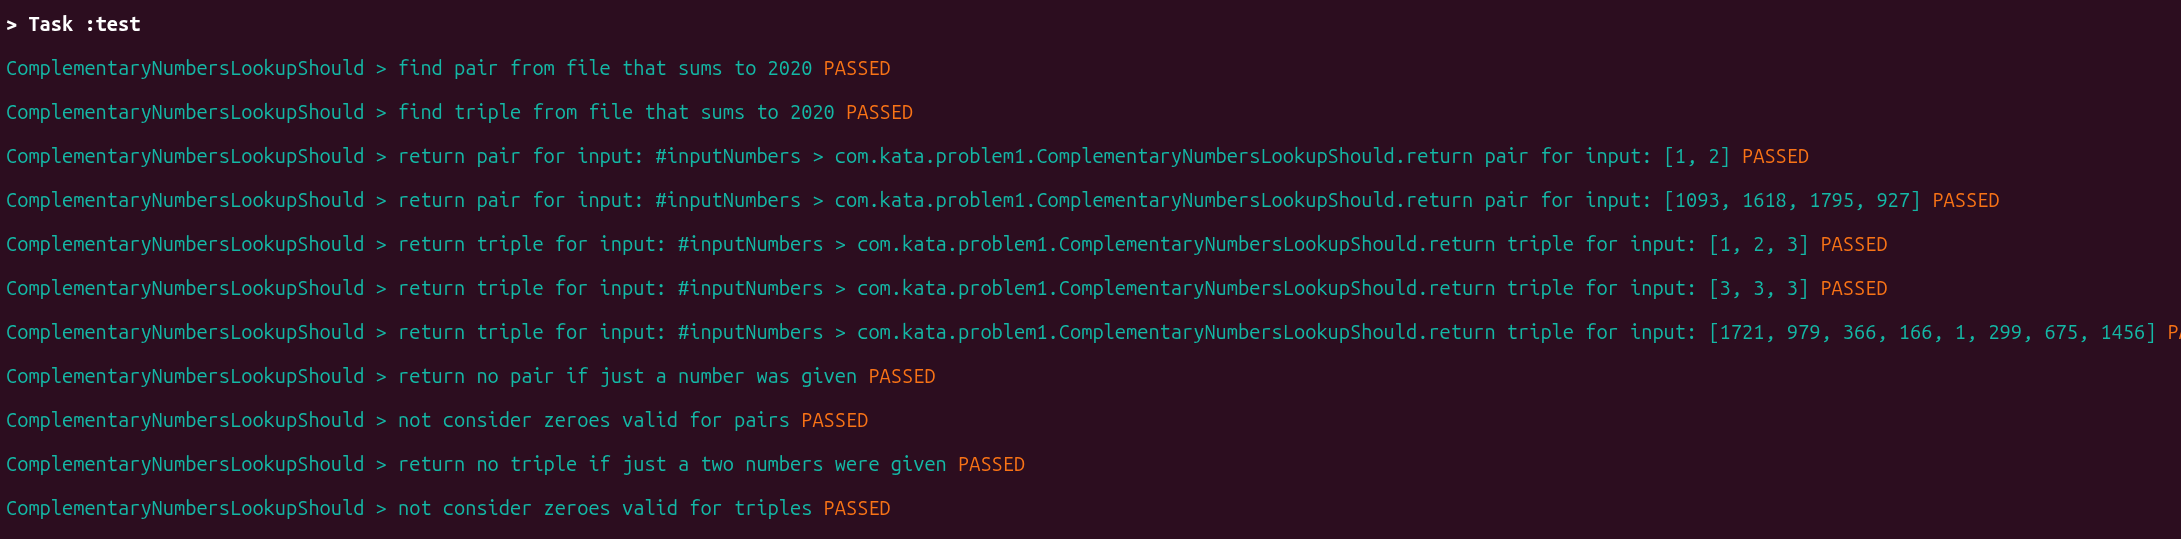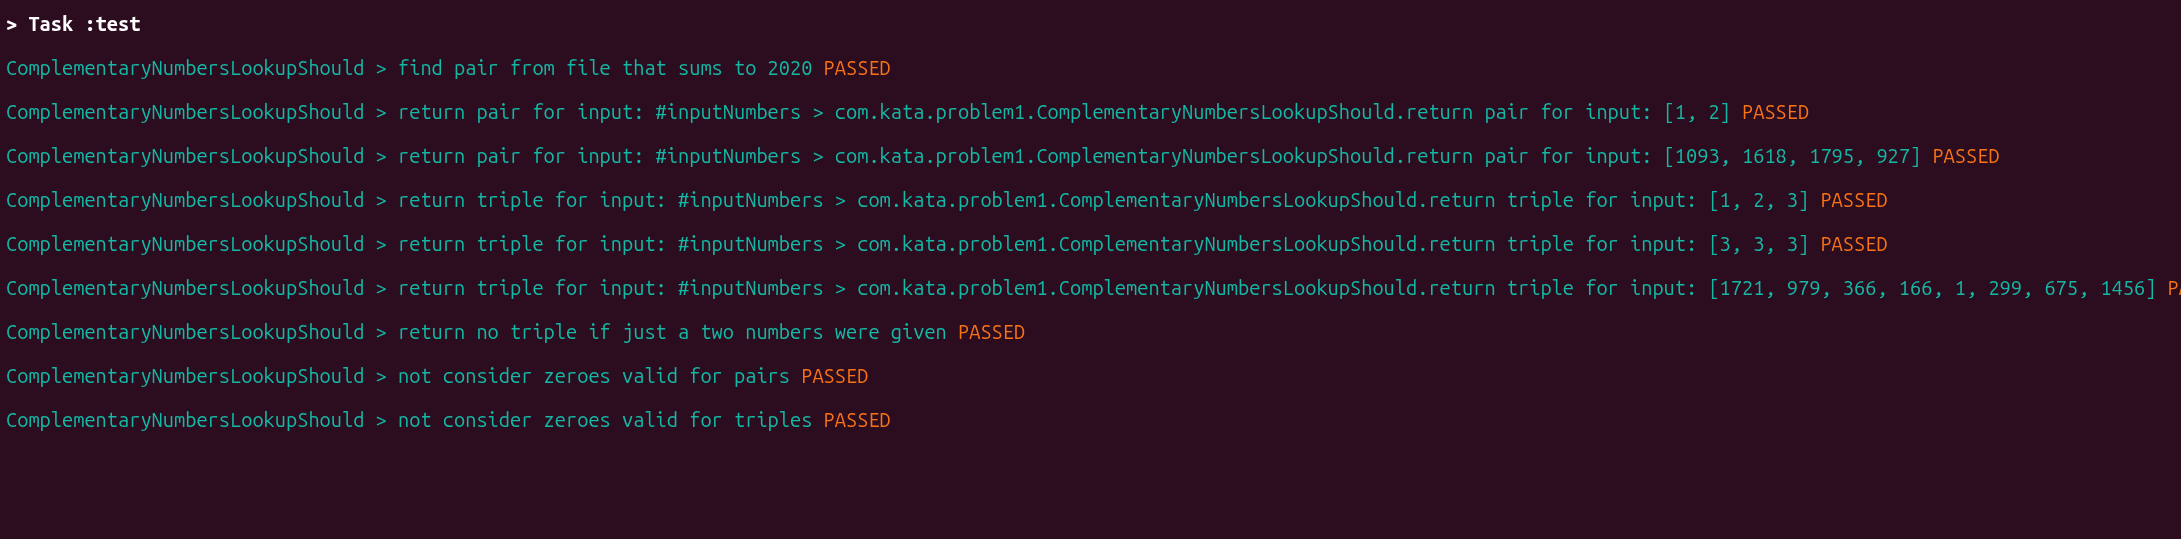"ComplementaryNumbersLookupShould > find triple" div.test-line { html: none -> <div> <span>ComplementaryNumbersLookupShould &gt; find triple from file that sums to 2020 </span> <span>PASSED</span> </div> }
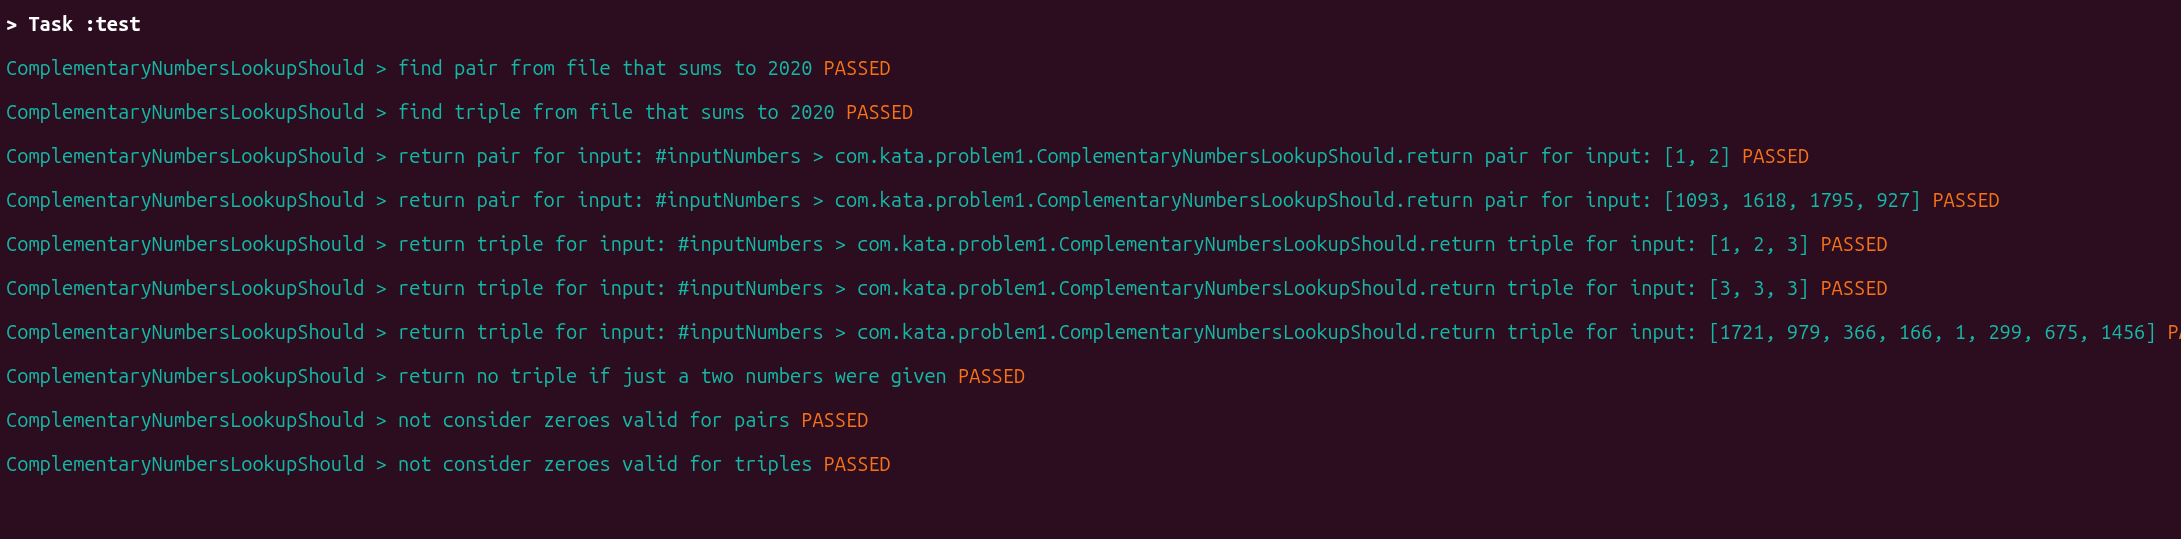"ComplementaryNumbersLookupShould > return no pair if" div.test-line { html: none -> <div> <span>ComplementaryNumbersLookupShould &gt; return no pair if just a number was given </span> <span>PASSED</span> </div> }
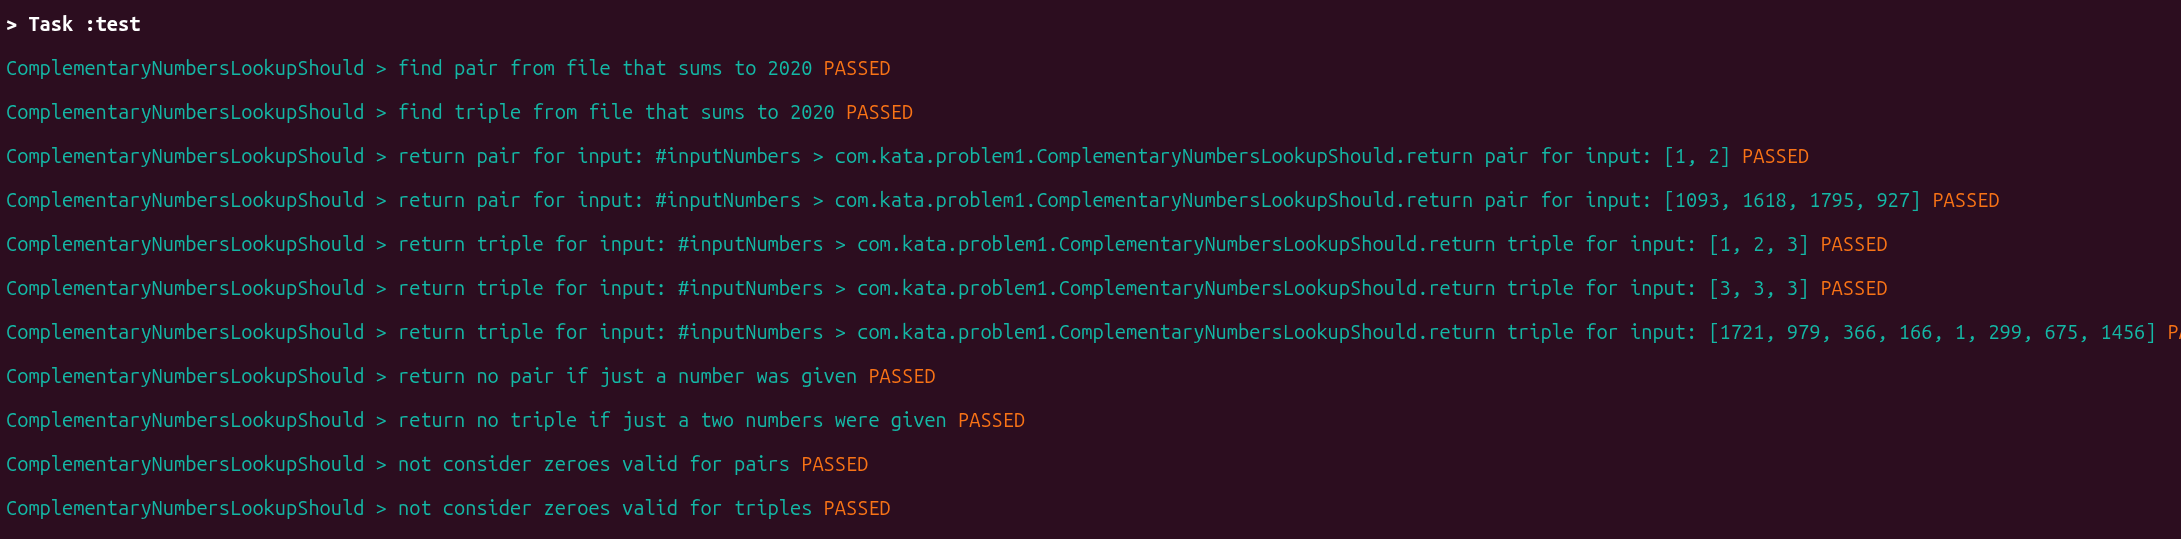"ComplementaryNumbersLookupShould > return no triple if" div.test-line { order: before "ComplementaryNumbersLookupShould > not consider zeroes valid for pairs" -> after "ComplementaryNumbersLookupShould > not consider zeroes valid for pairs" }
